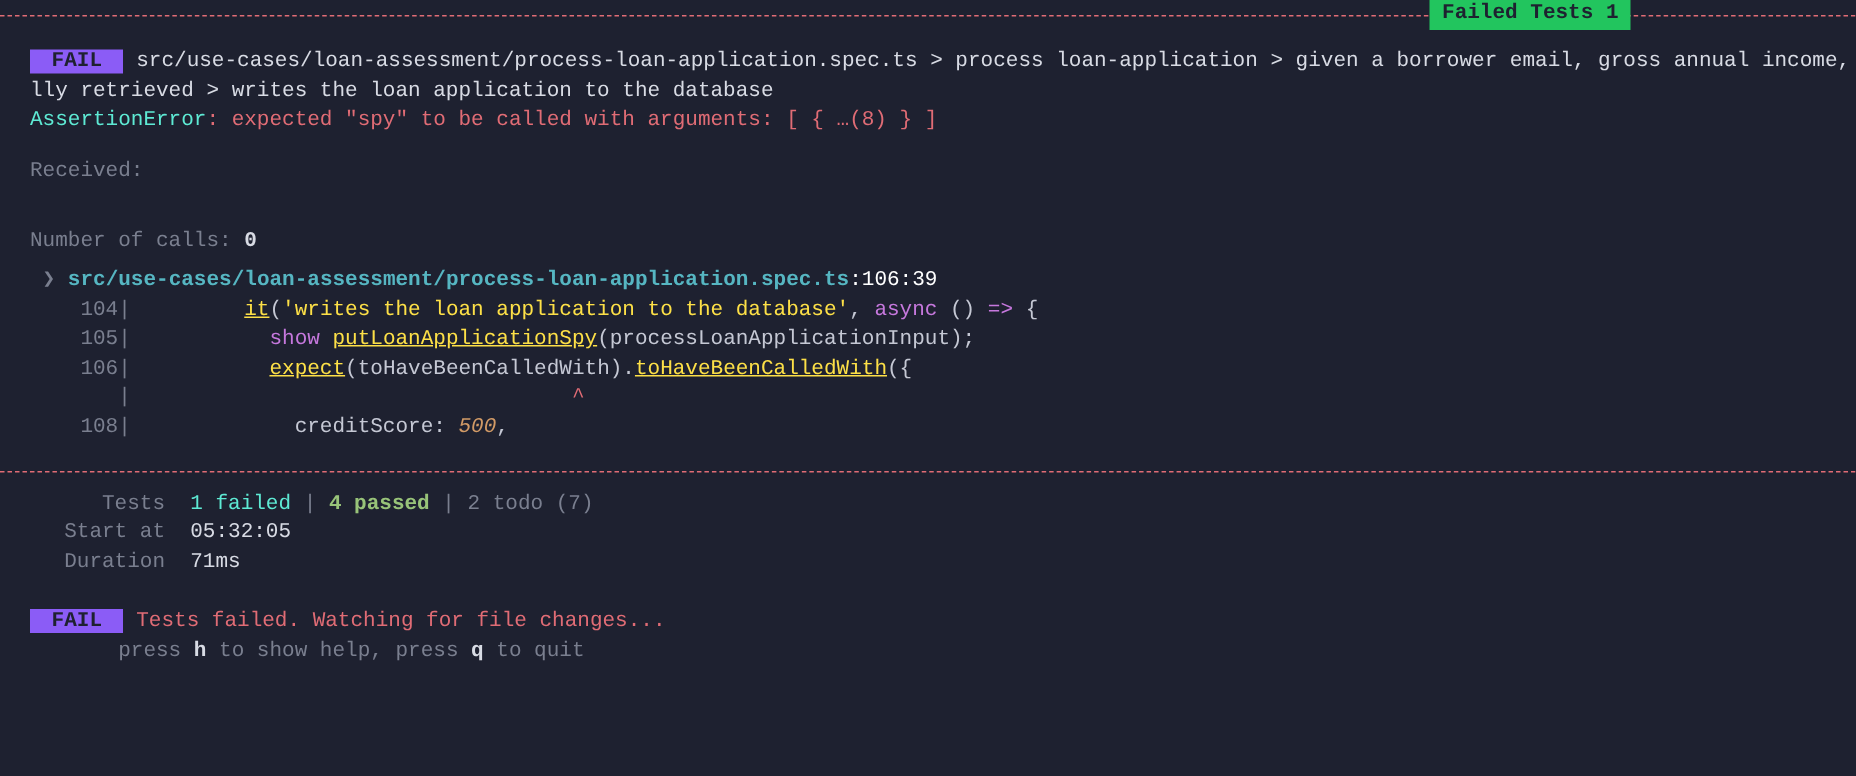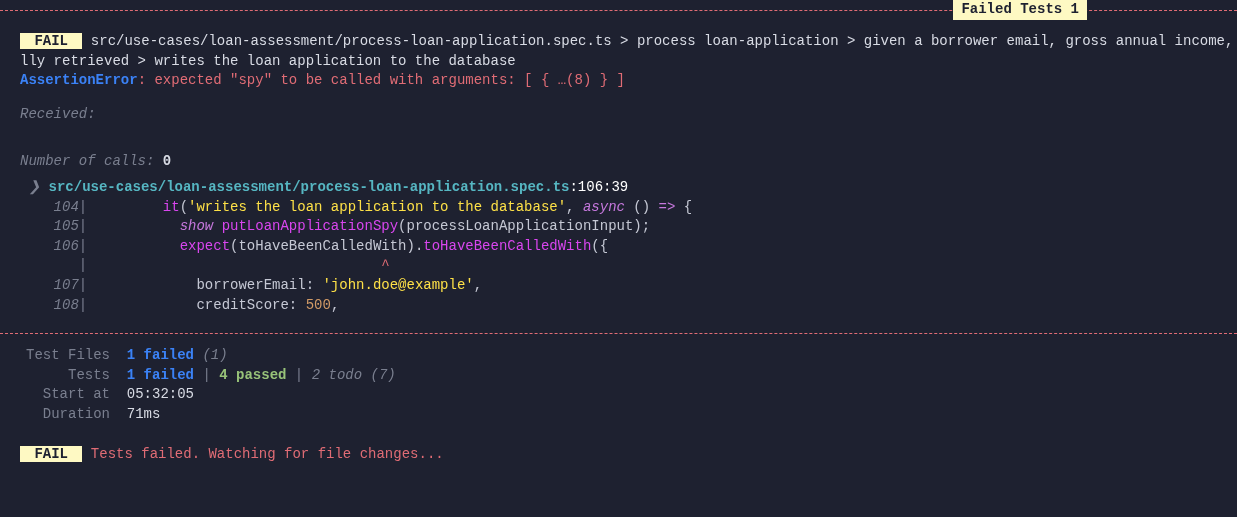"Failed Tests 1" .failed-tests-badge { background: #fef9c3 -> #22c55e }
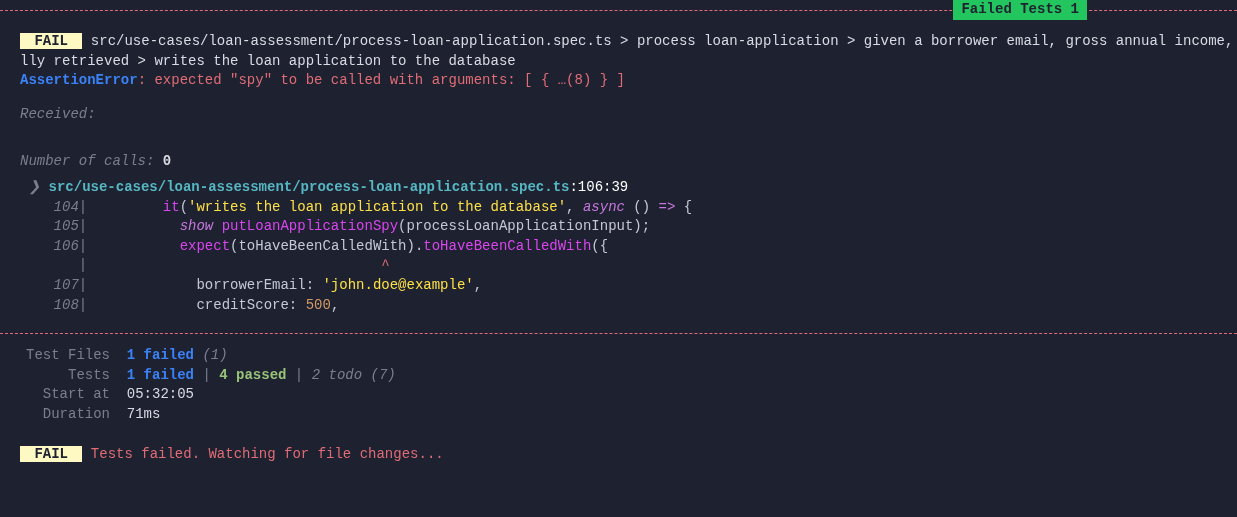"FAIL" .fail-badge { background: #fef9c3 -> #8b5cf6 }
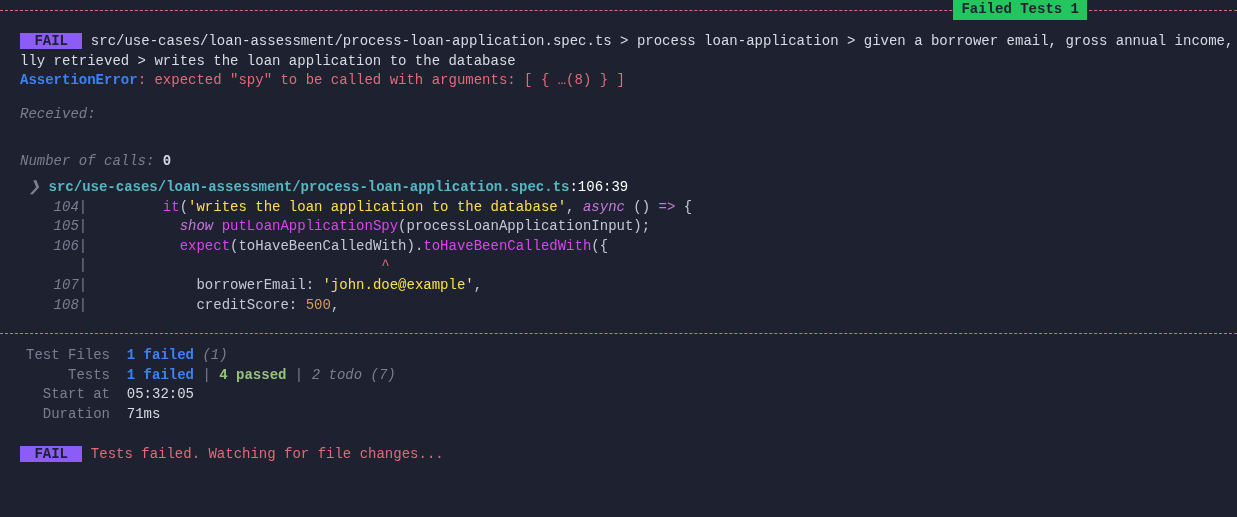"AssertionError" .red-bold { color: #3b82f6 -> #5eead4; font-weight: bold -> normal }
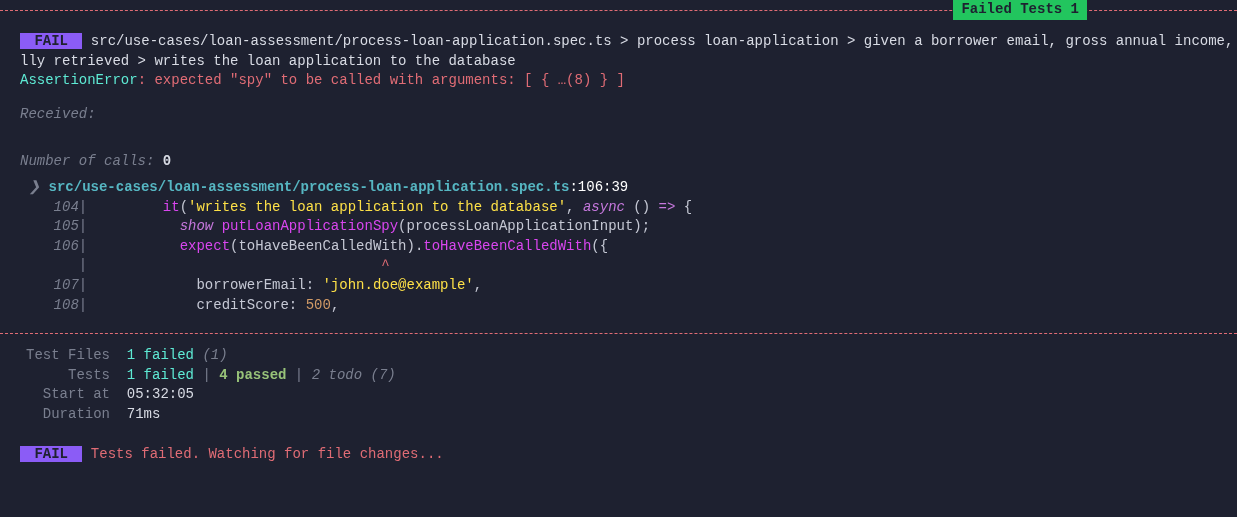"Received:" .gray { font-style: italic -> none }
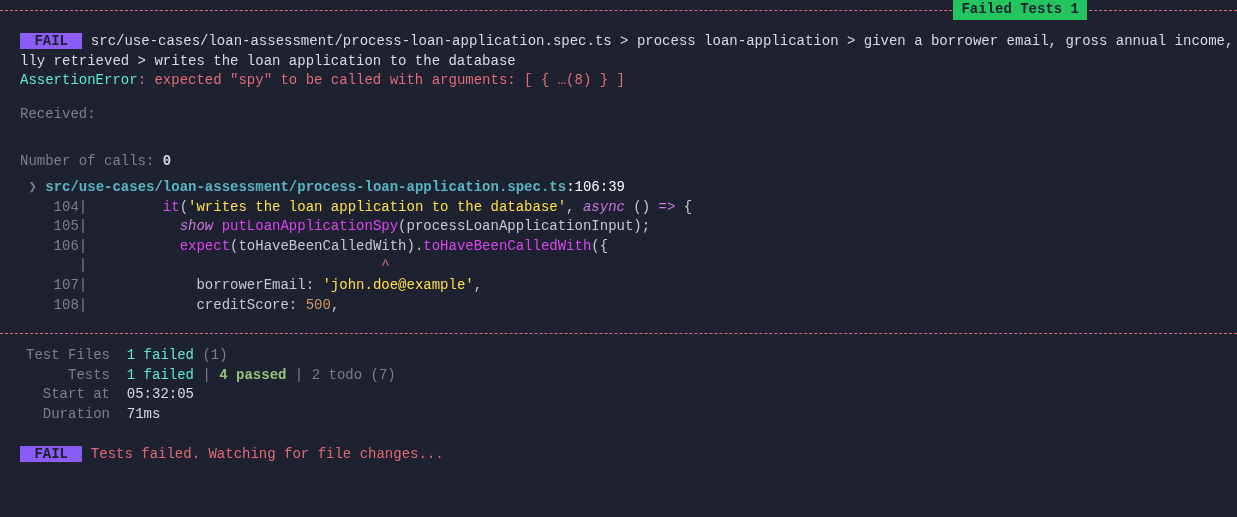"it" .blue { color: #d946ef -> #fde047; text-decoration: none -> underline }
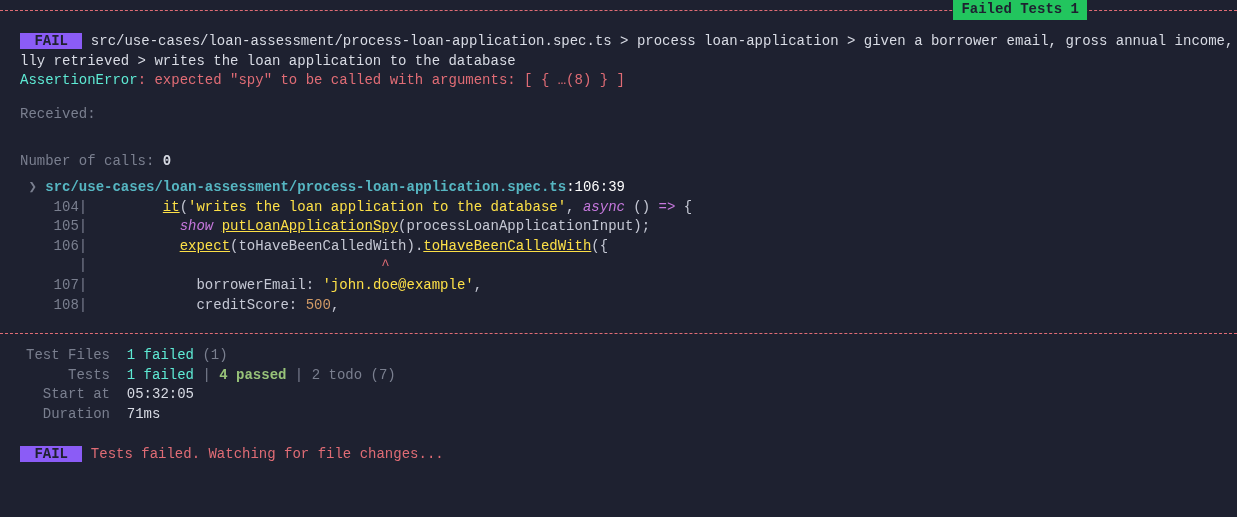"async" .purple { font-style: italic -> none }
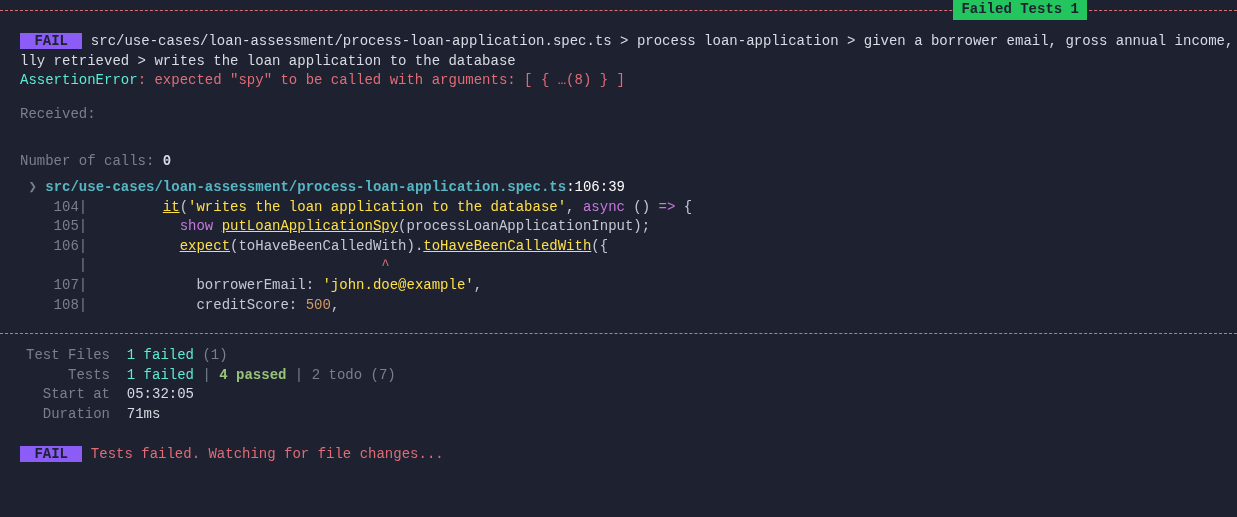"107| borrowerEmail: 'john.doe@example'," div.line { html: <div><span> 107</span><span>| </span><span>borrowerEmail</span><span>: </span><span>'john.doe@example'</span><span>,</span></div> -> none }
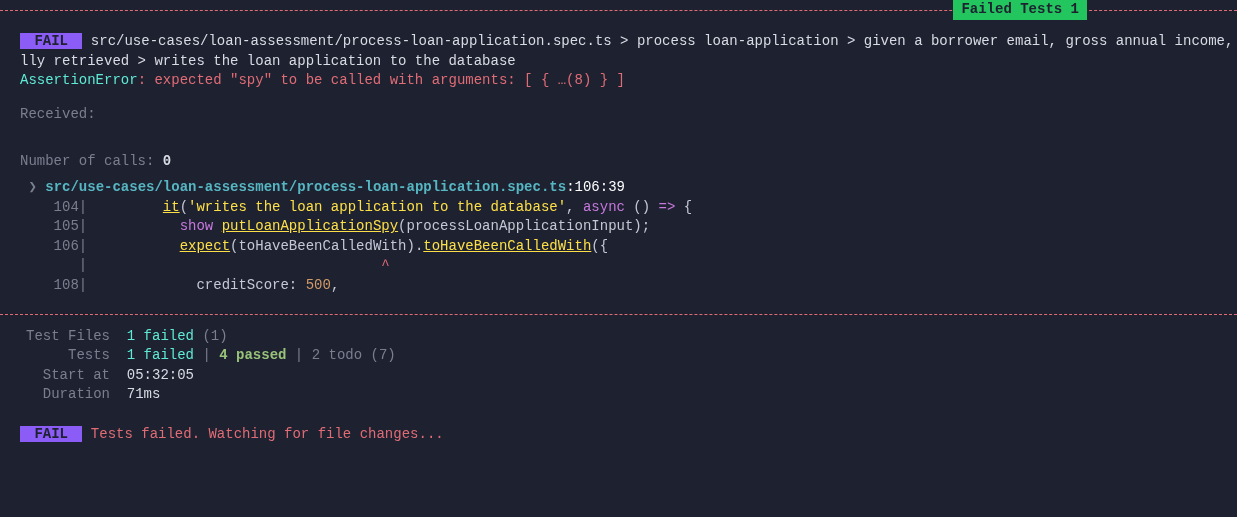"500" .orange { font-style: none -> italic }
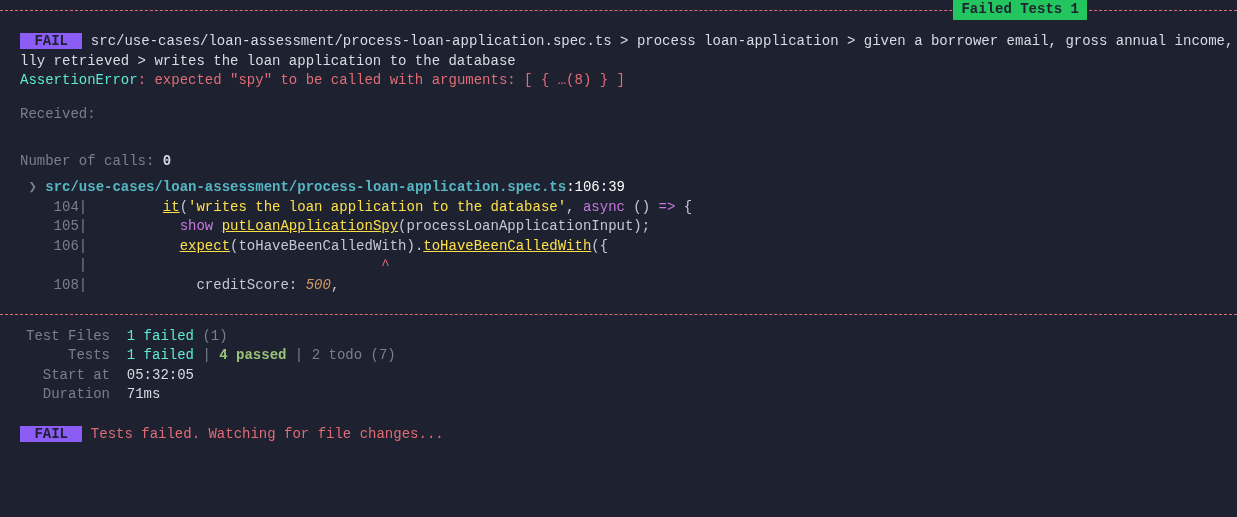"Test Files 1 failed (1)" div.line { html: <div><span>Test Files</span> <span>1 failed</span><span> (1)</span></div> -> none }
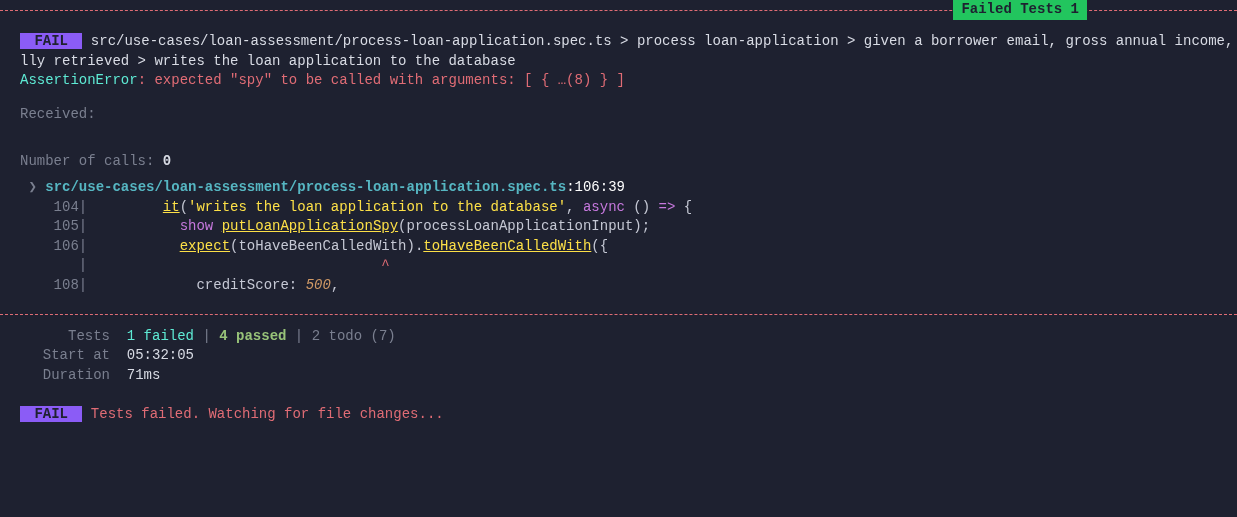"press h to show help," div.line { html: none -> <div><span> press </span><span>h</span><span> to show help, press </span><span>q</span><span> to quit</span></div> }
